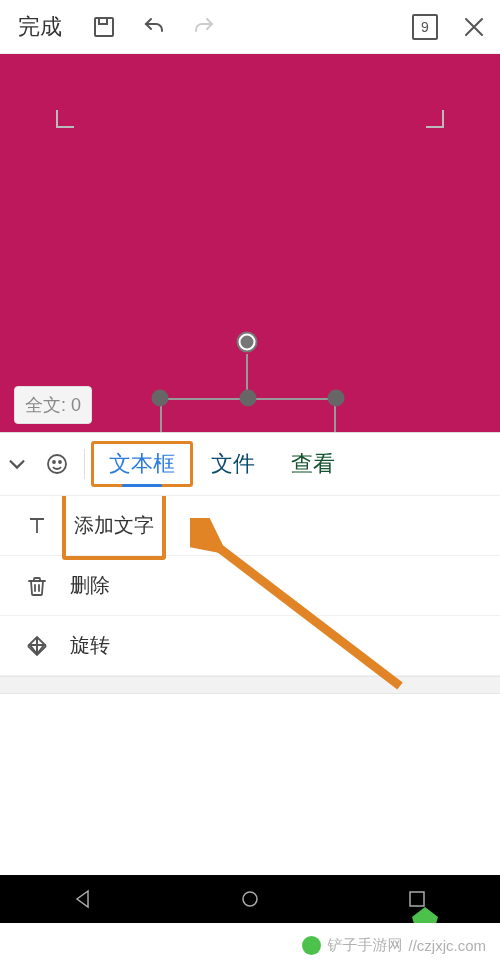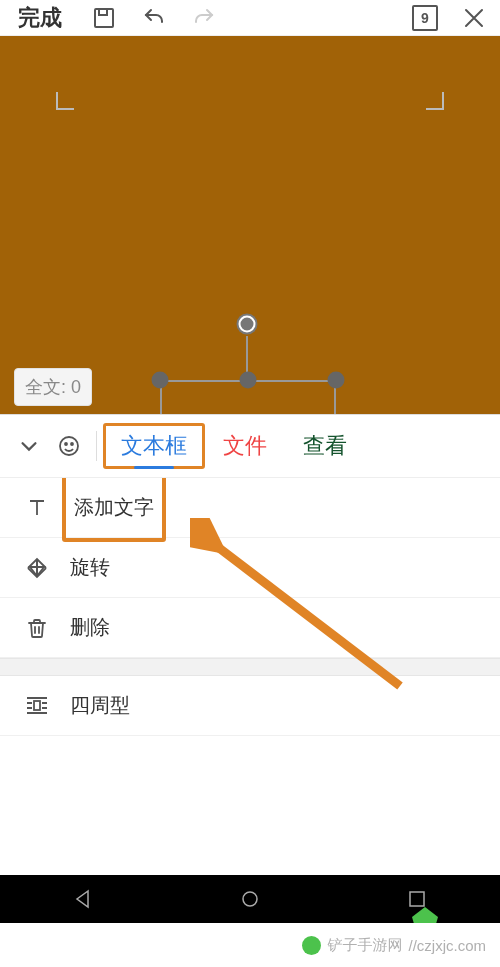"完成" .topbar { font-weight: bold -> none; height: 36px -> 54px }
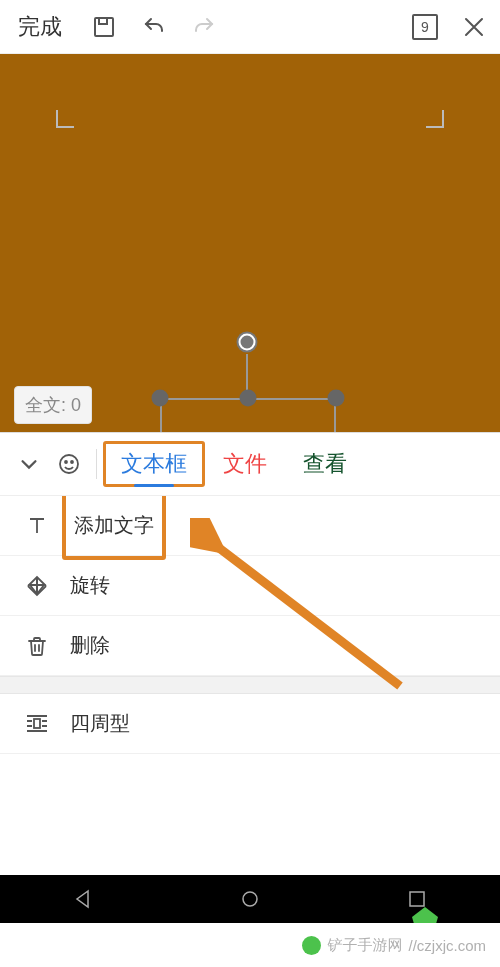"全文: 0" .canvas { background: #a16207 -> #be185d }
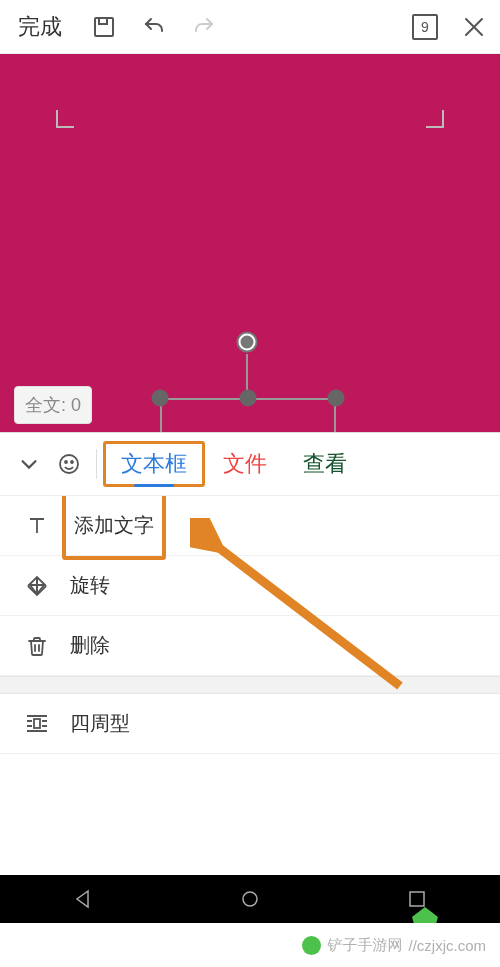"文本框" .tabrow { padding-left: 12px -> none }
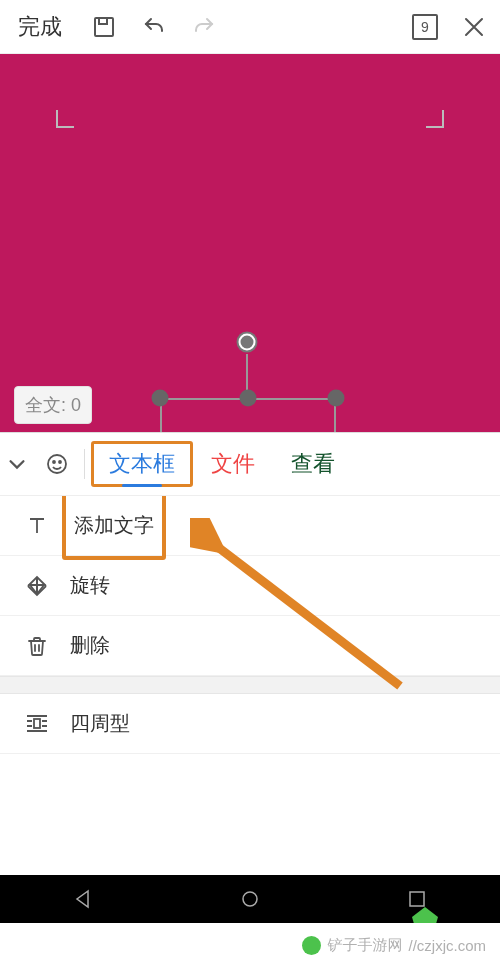"文件" .tab { color: #ef4444 -> #0c4a6e }
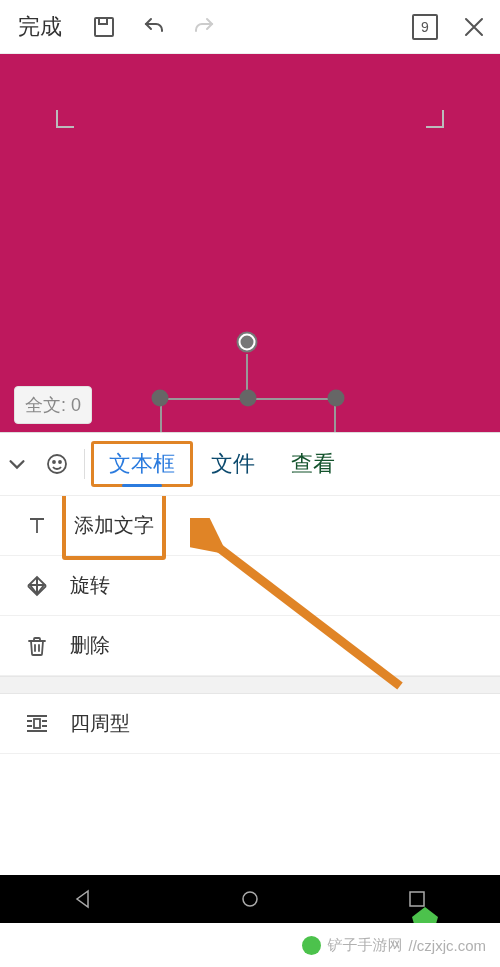"旋转" div.row { order: before "删除" -> after "删除" }
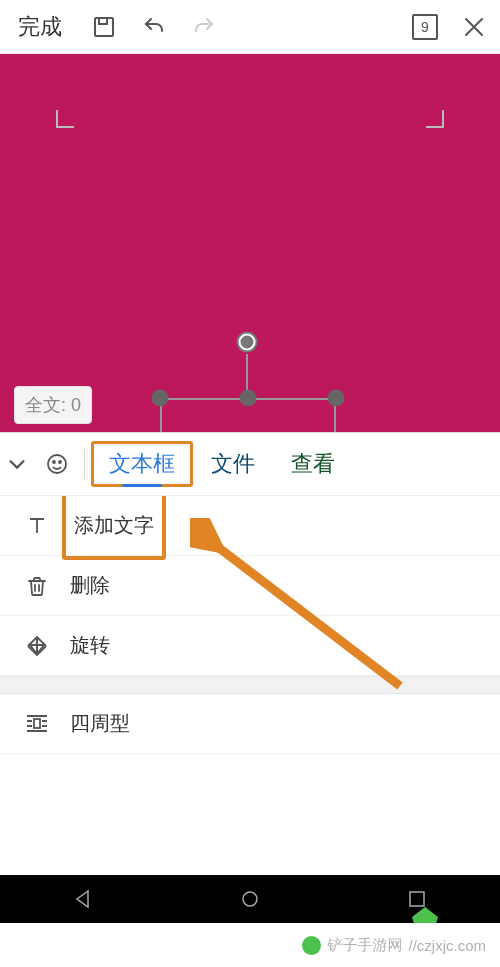"四周型" div.row { html: <div> <span> <svg> <path></path> <rect></rect> </svg> </span> <span>四周型</span> </div> -> none }
